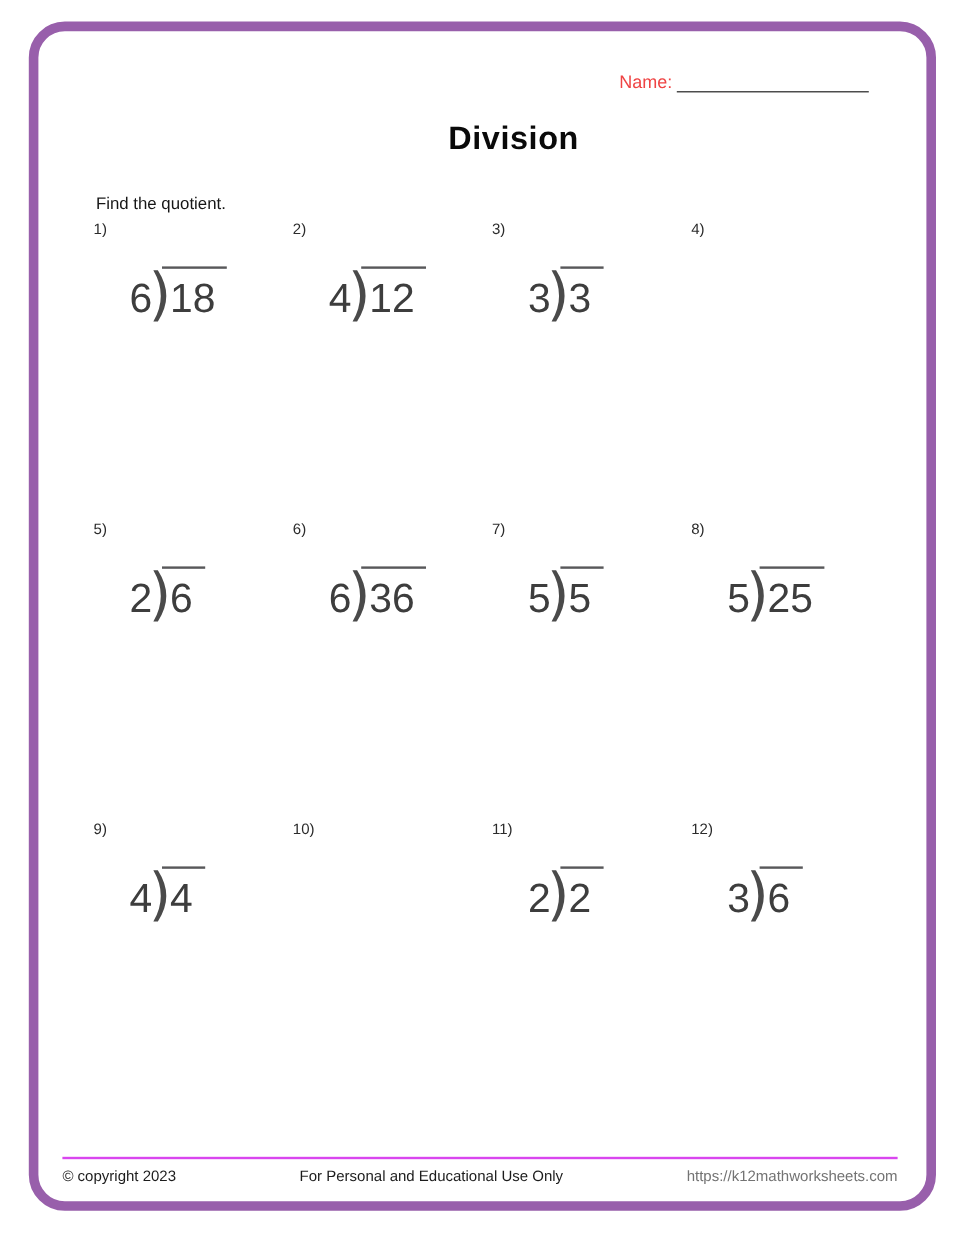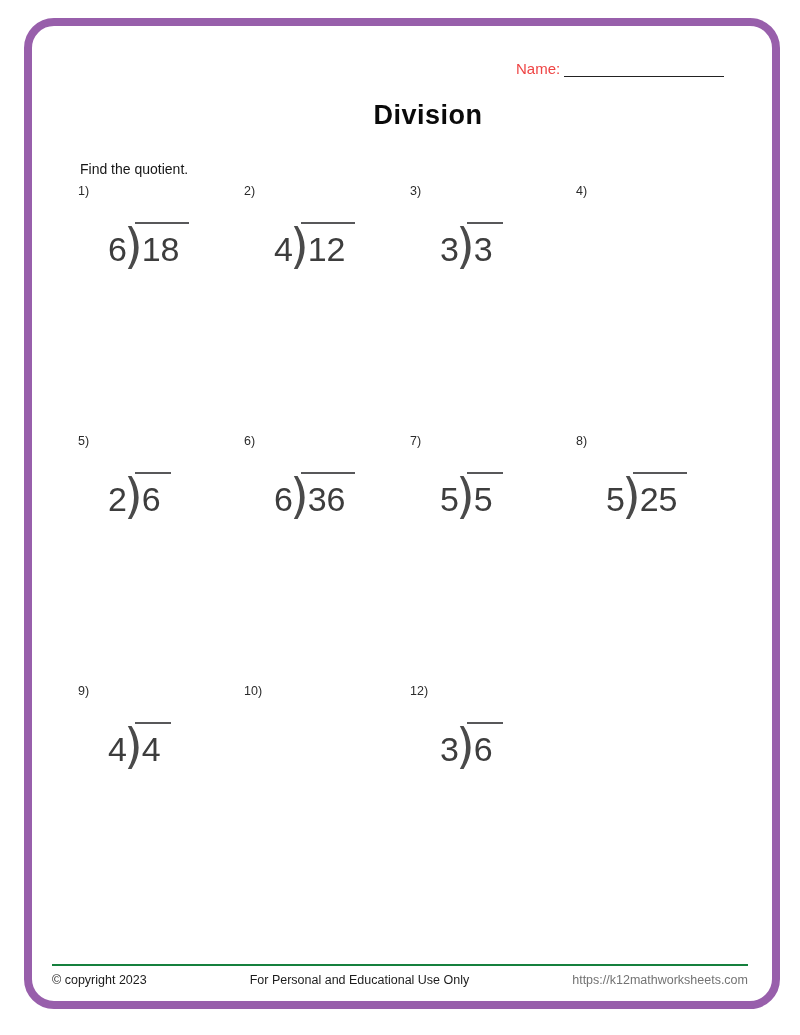"11)" div.cell { html: none -> <div> <div>11)</div> <div><span>2</span><span>)</span><span>2</span></div> </div> }
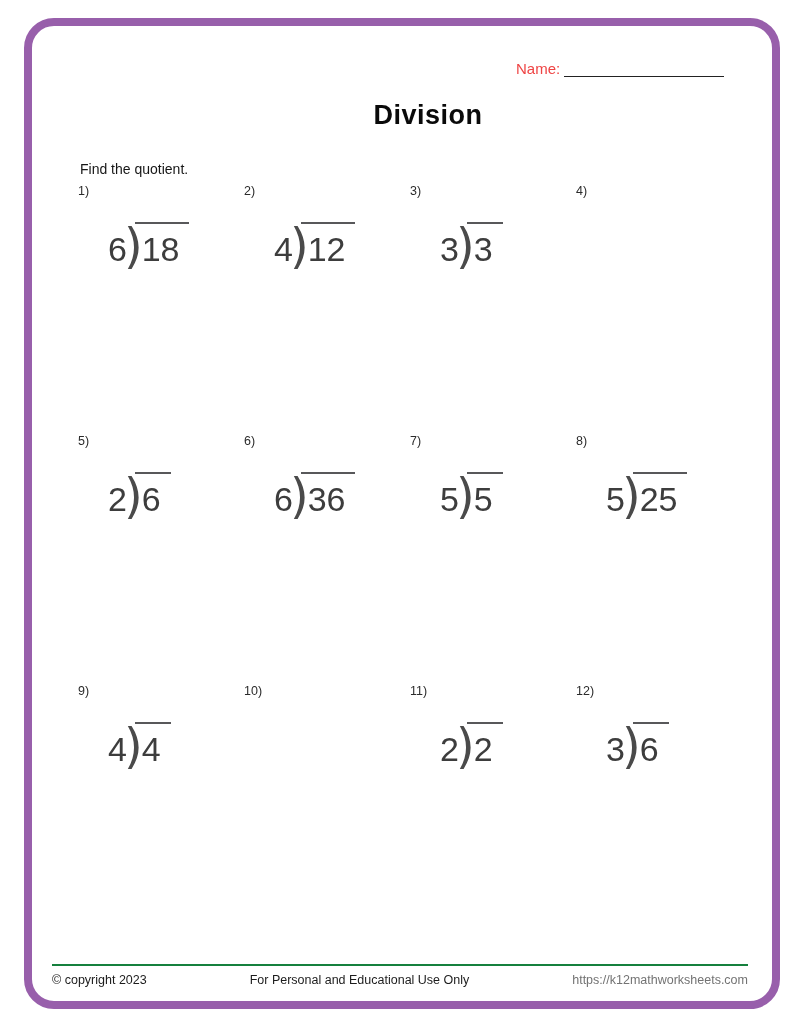"© copyright 2023" .footer { border-top: 2px solid #15803d -> 2px solid #d946ef }
